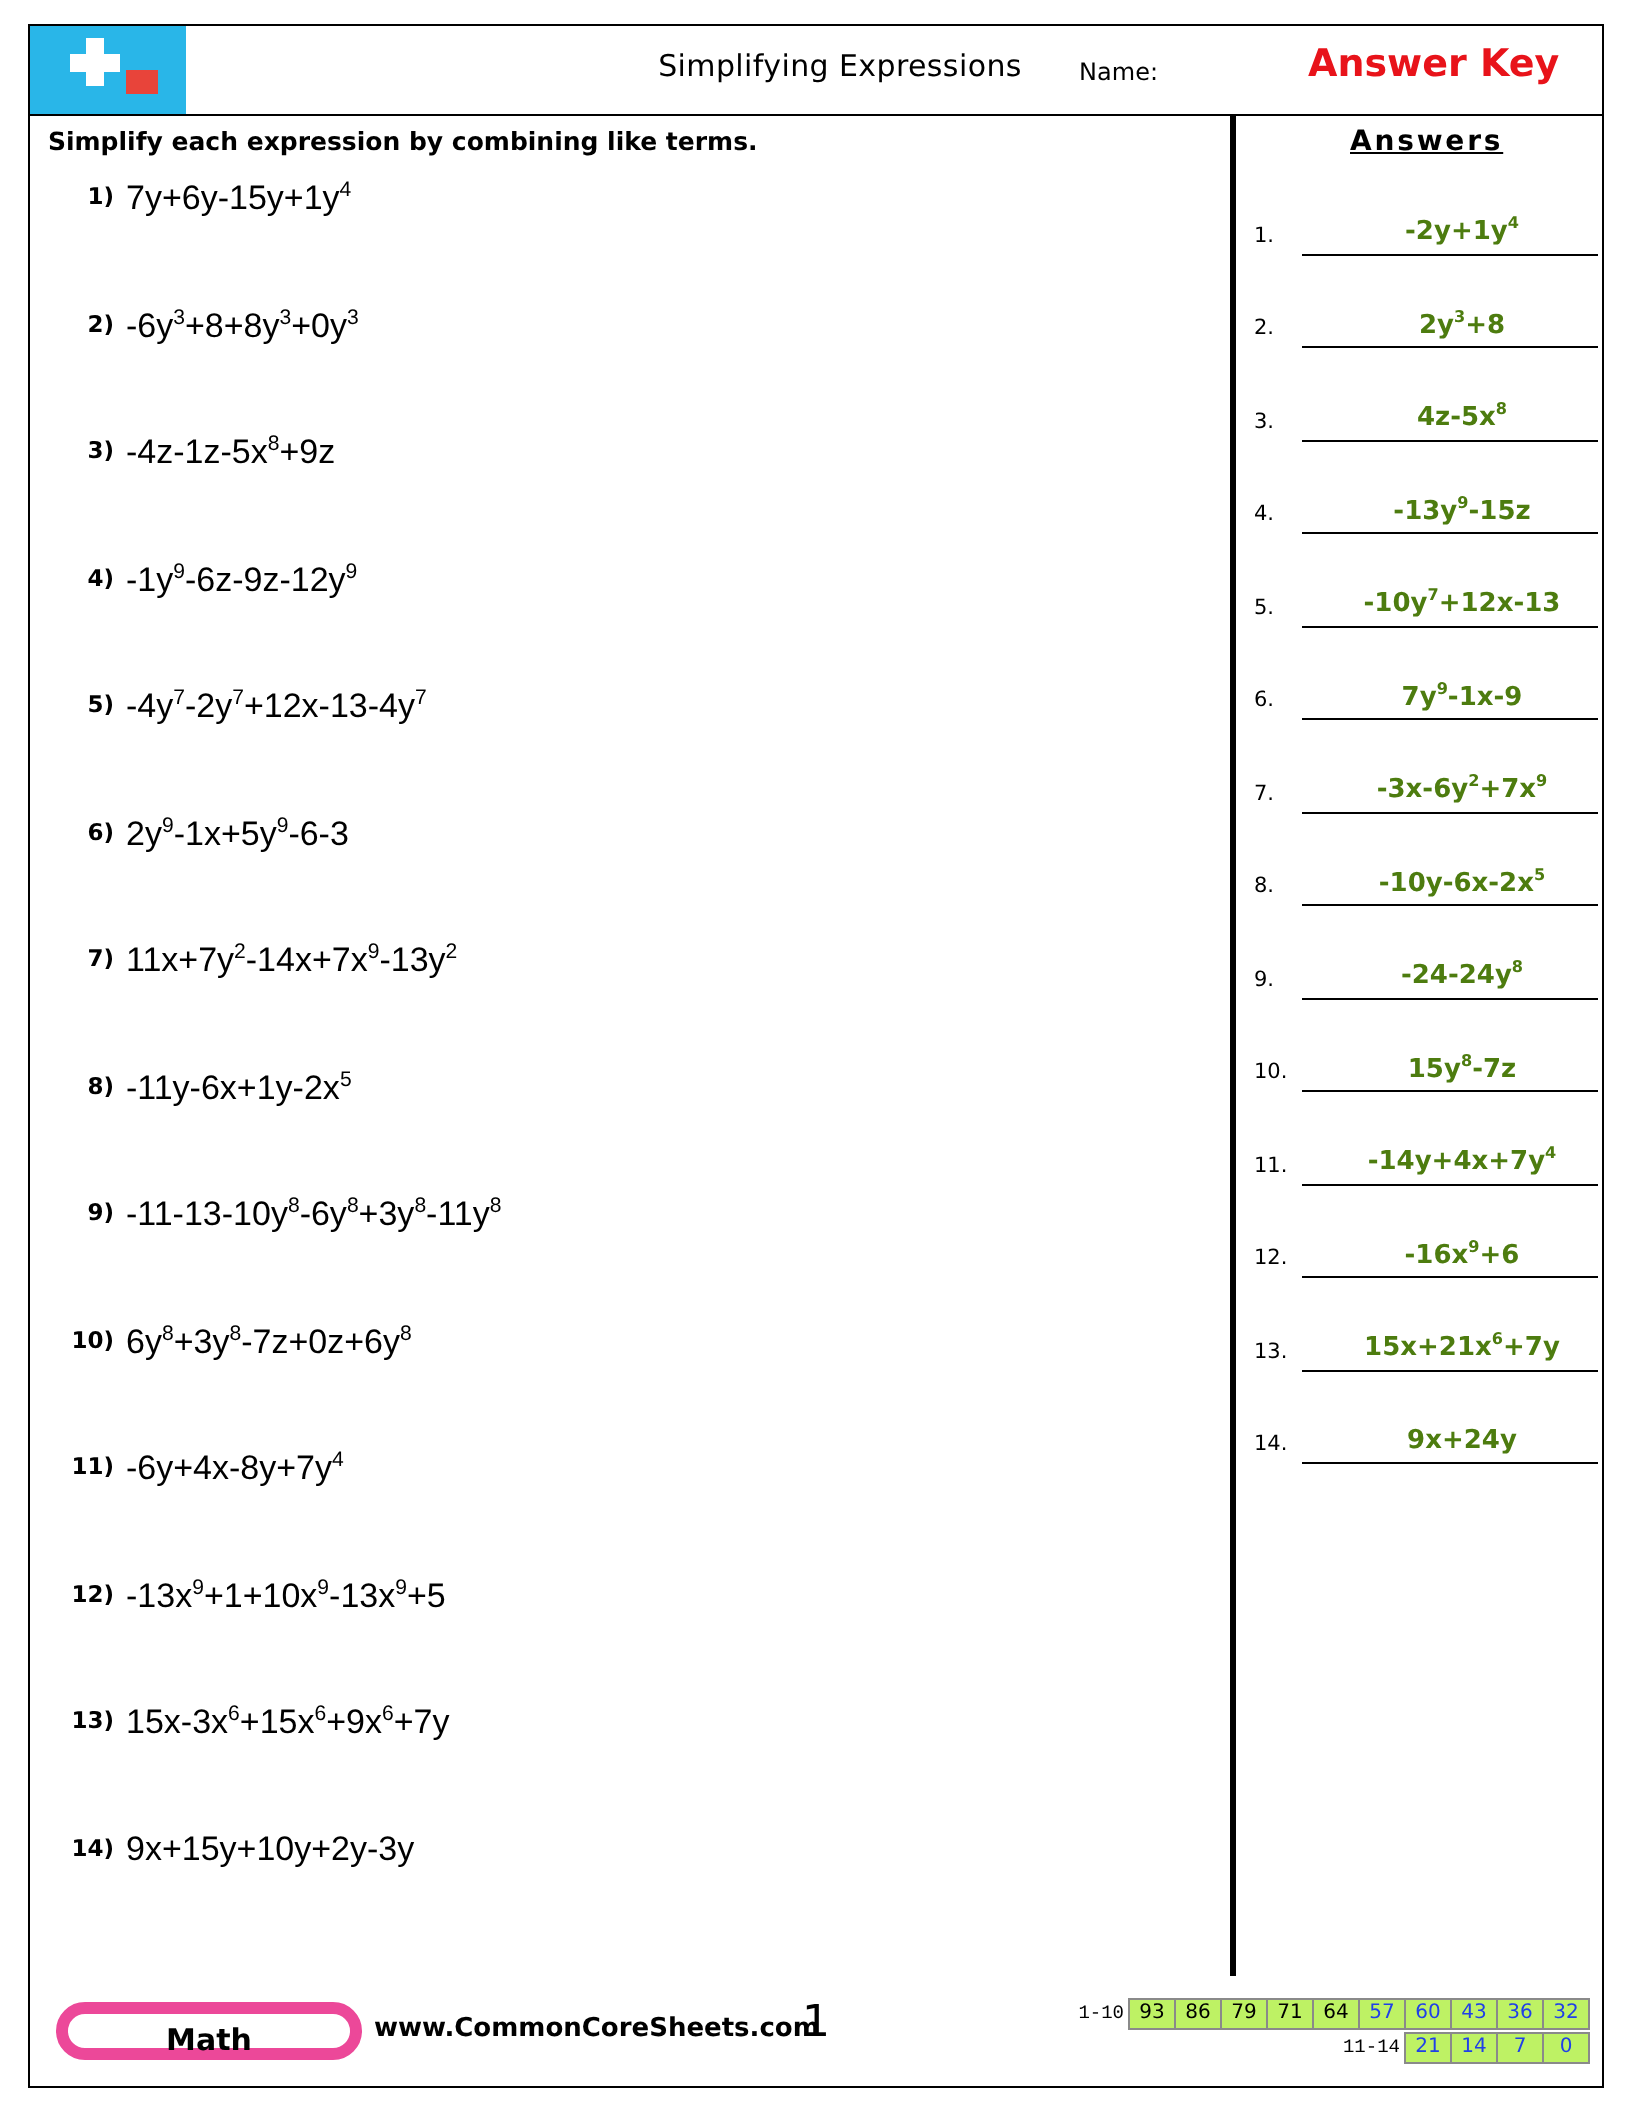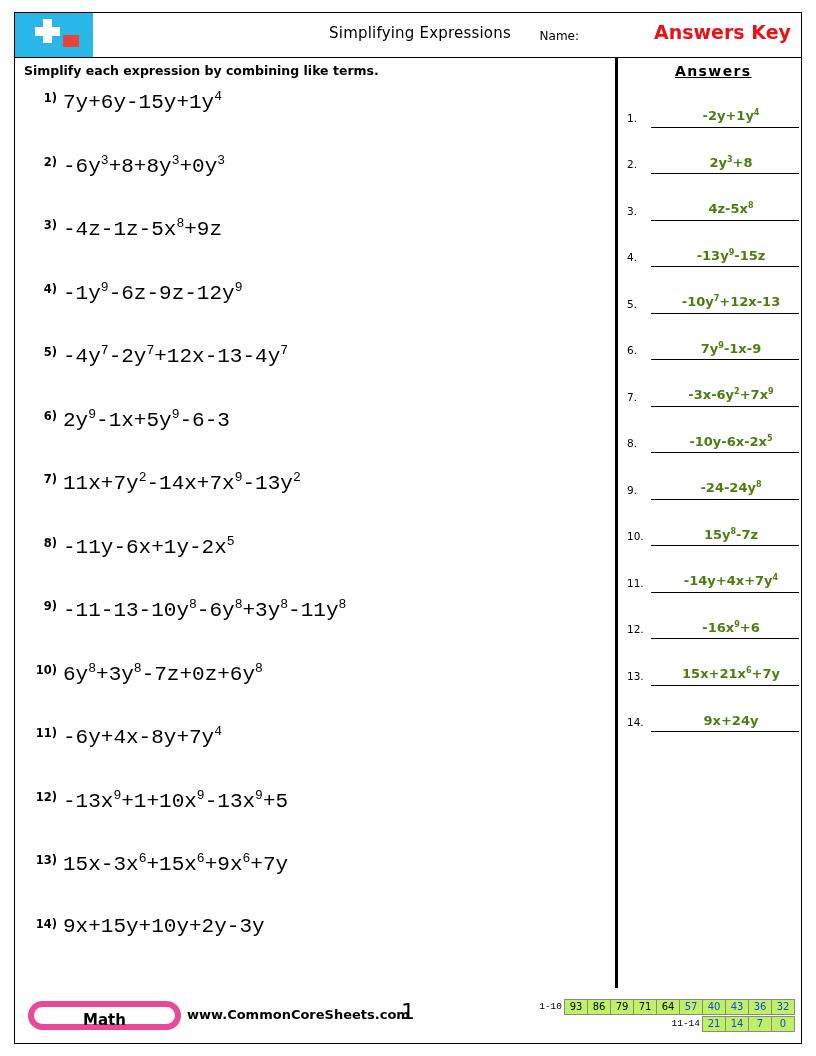"Answers Key" div.answer-key { text: Answers -> Answer }
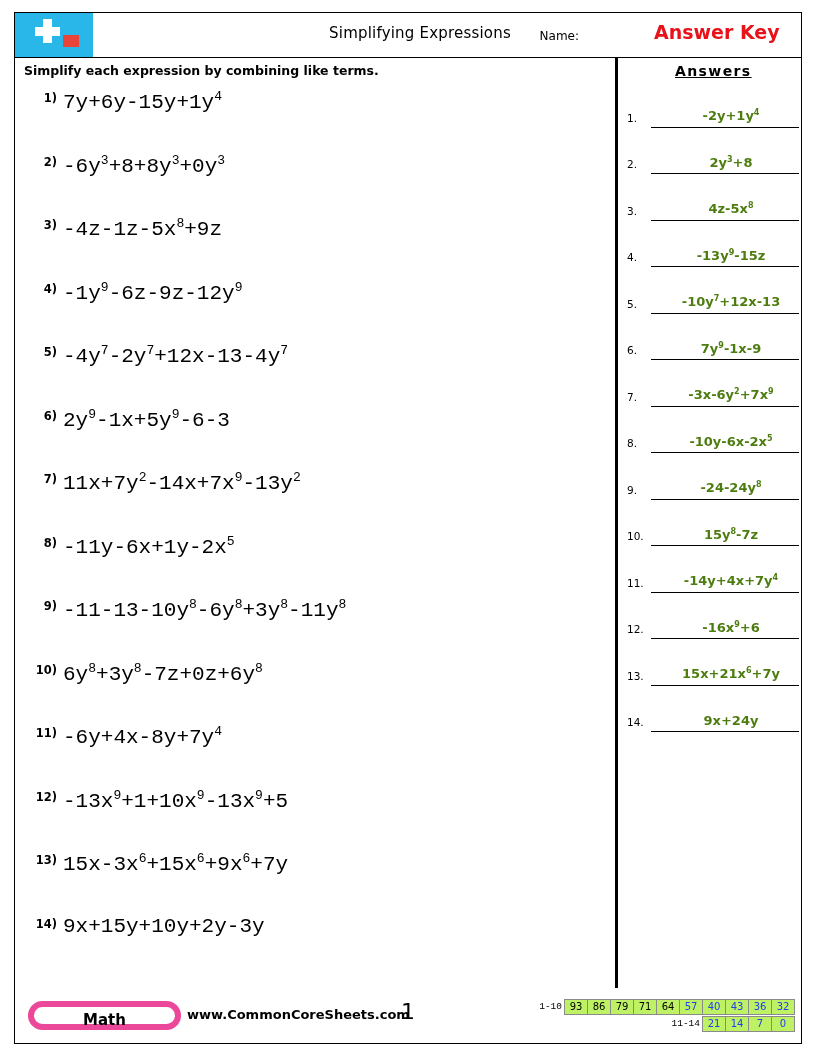"7y+6y-15y+1y4" .prob .expr { font-family: Liberation Mono, monospace -> Liberation Sans, sans-serif; font-size: 21px -> 17px }
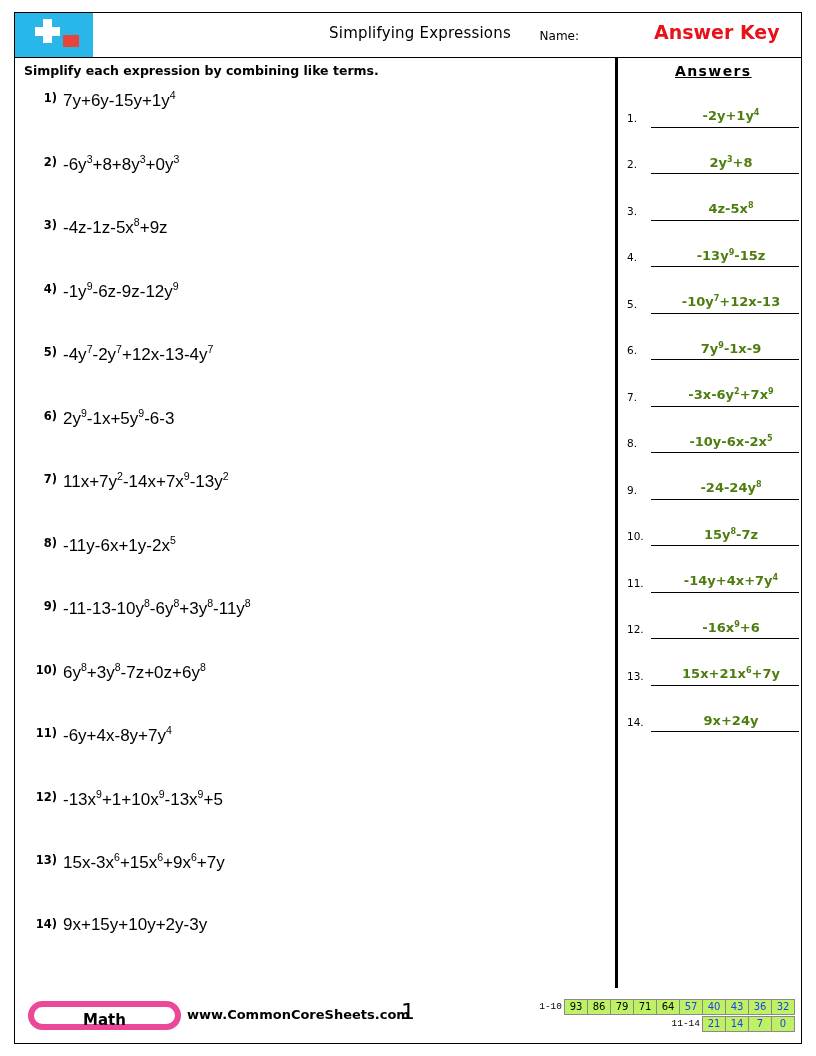"40" span.cell { text: 40 -> 60 }
